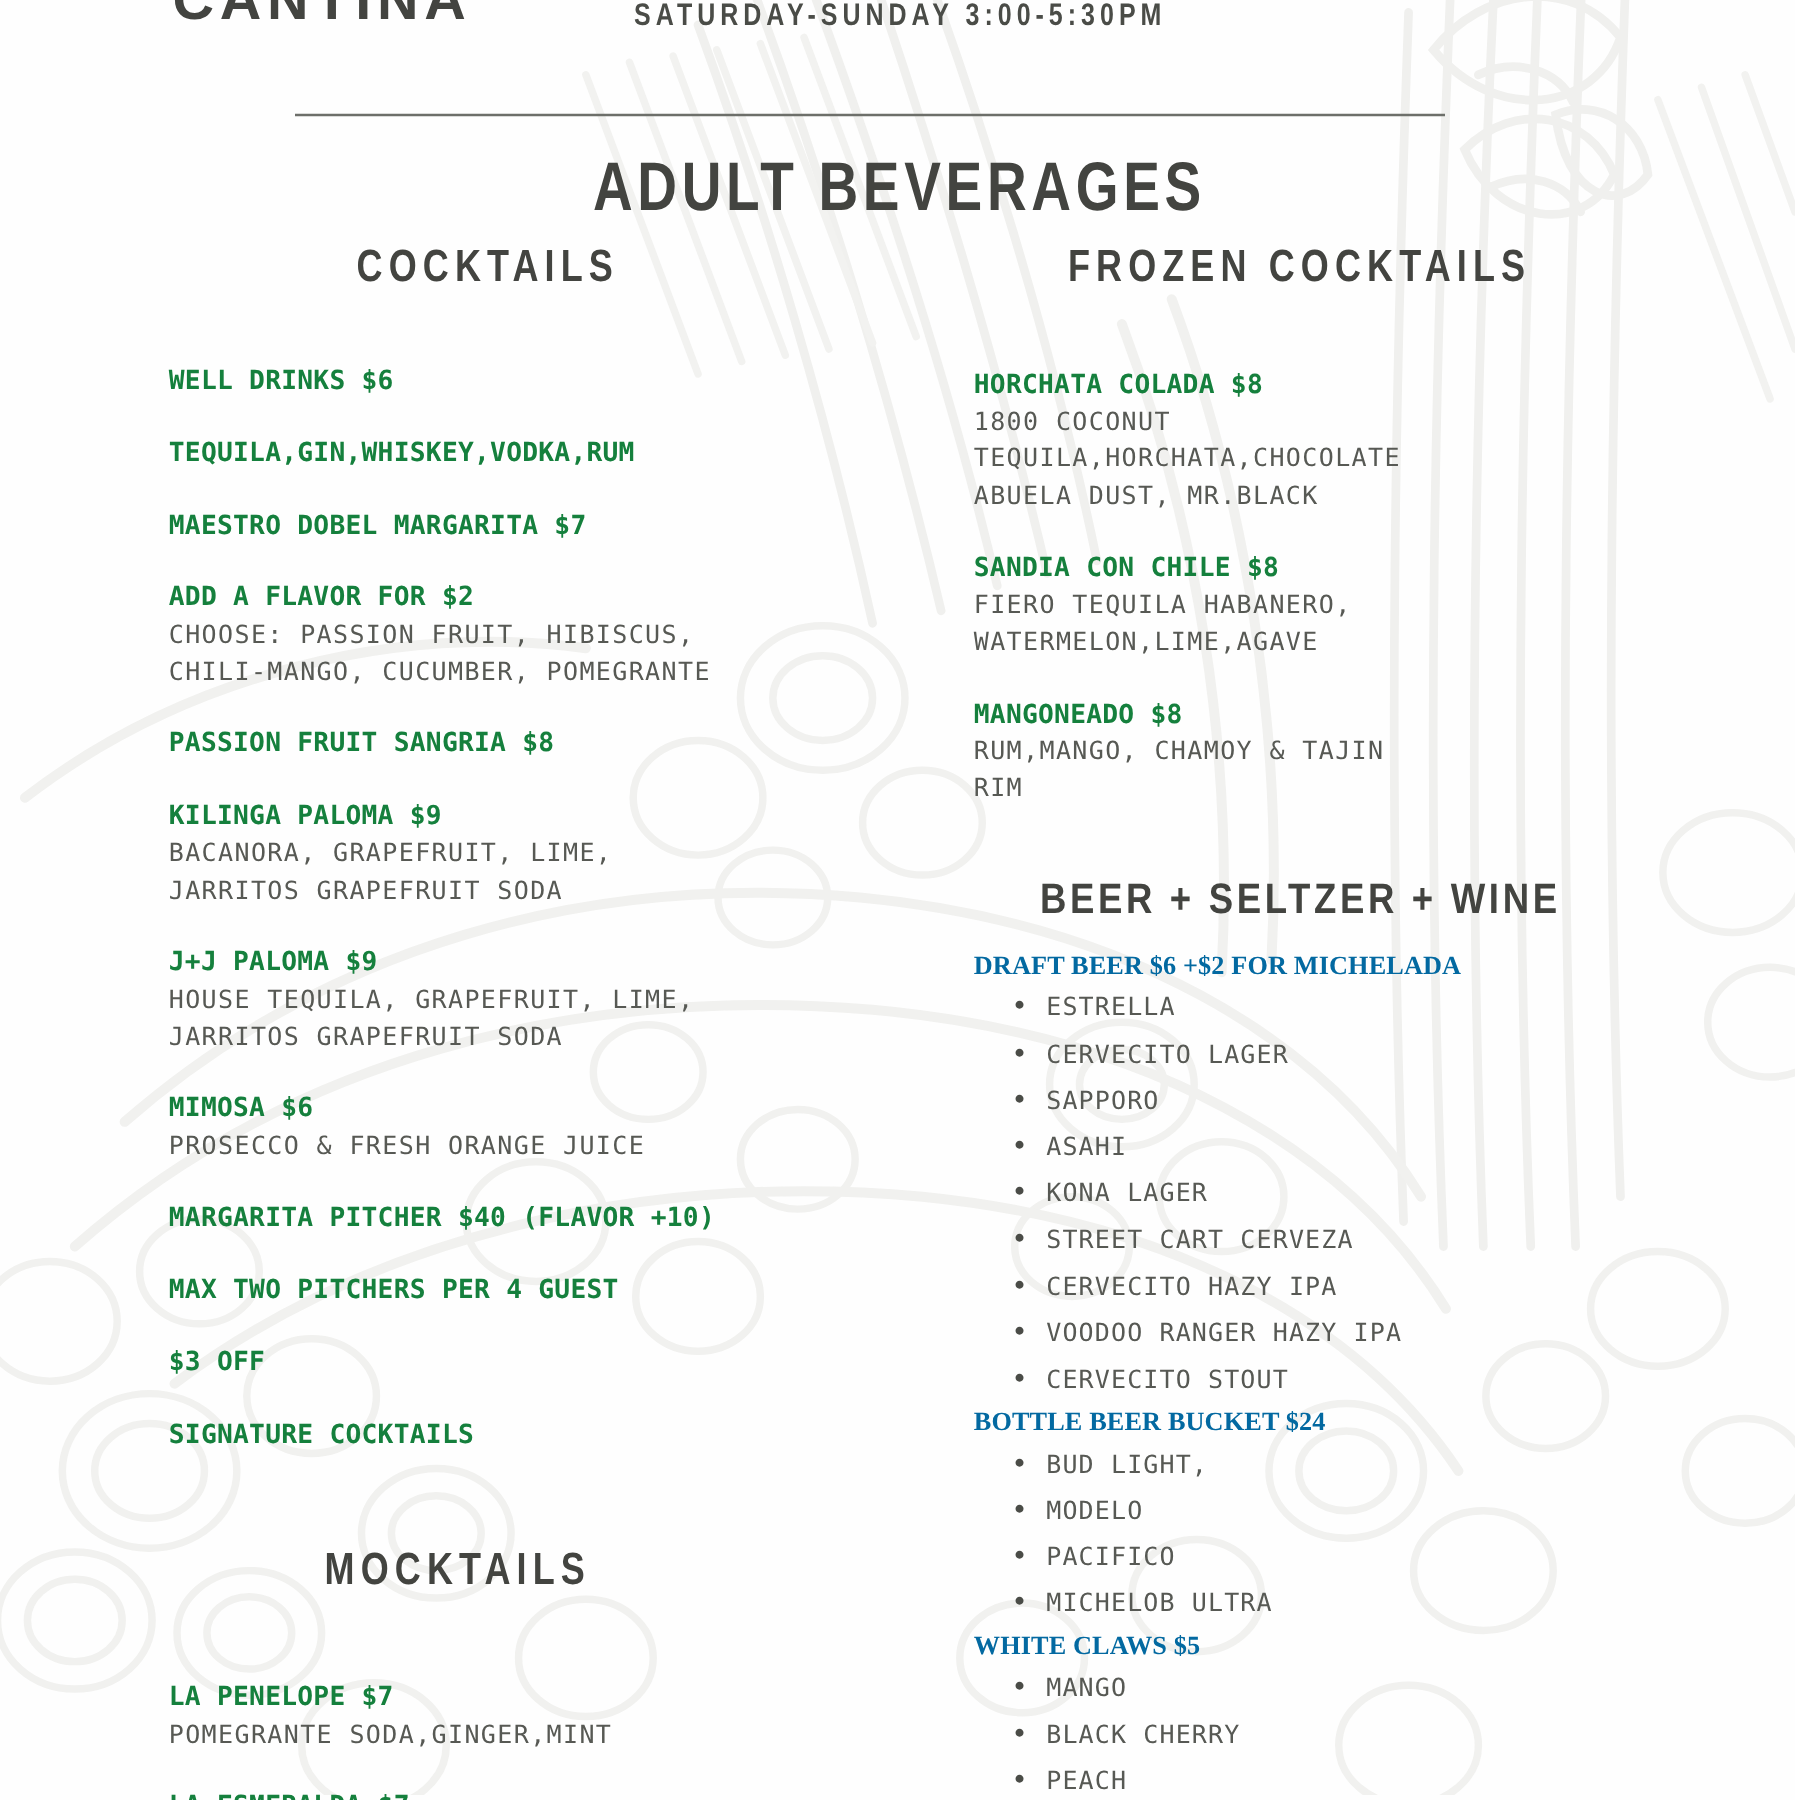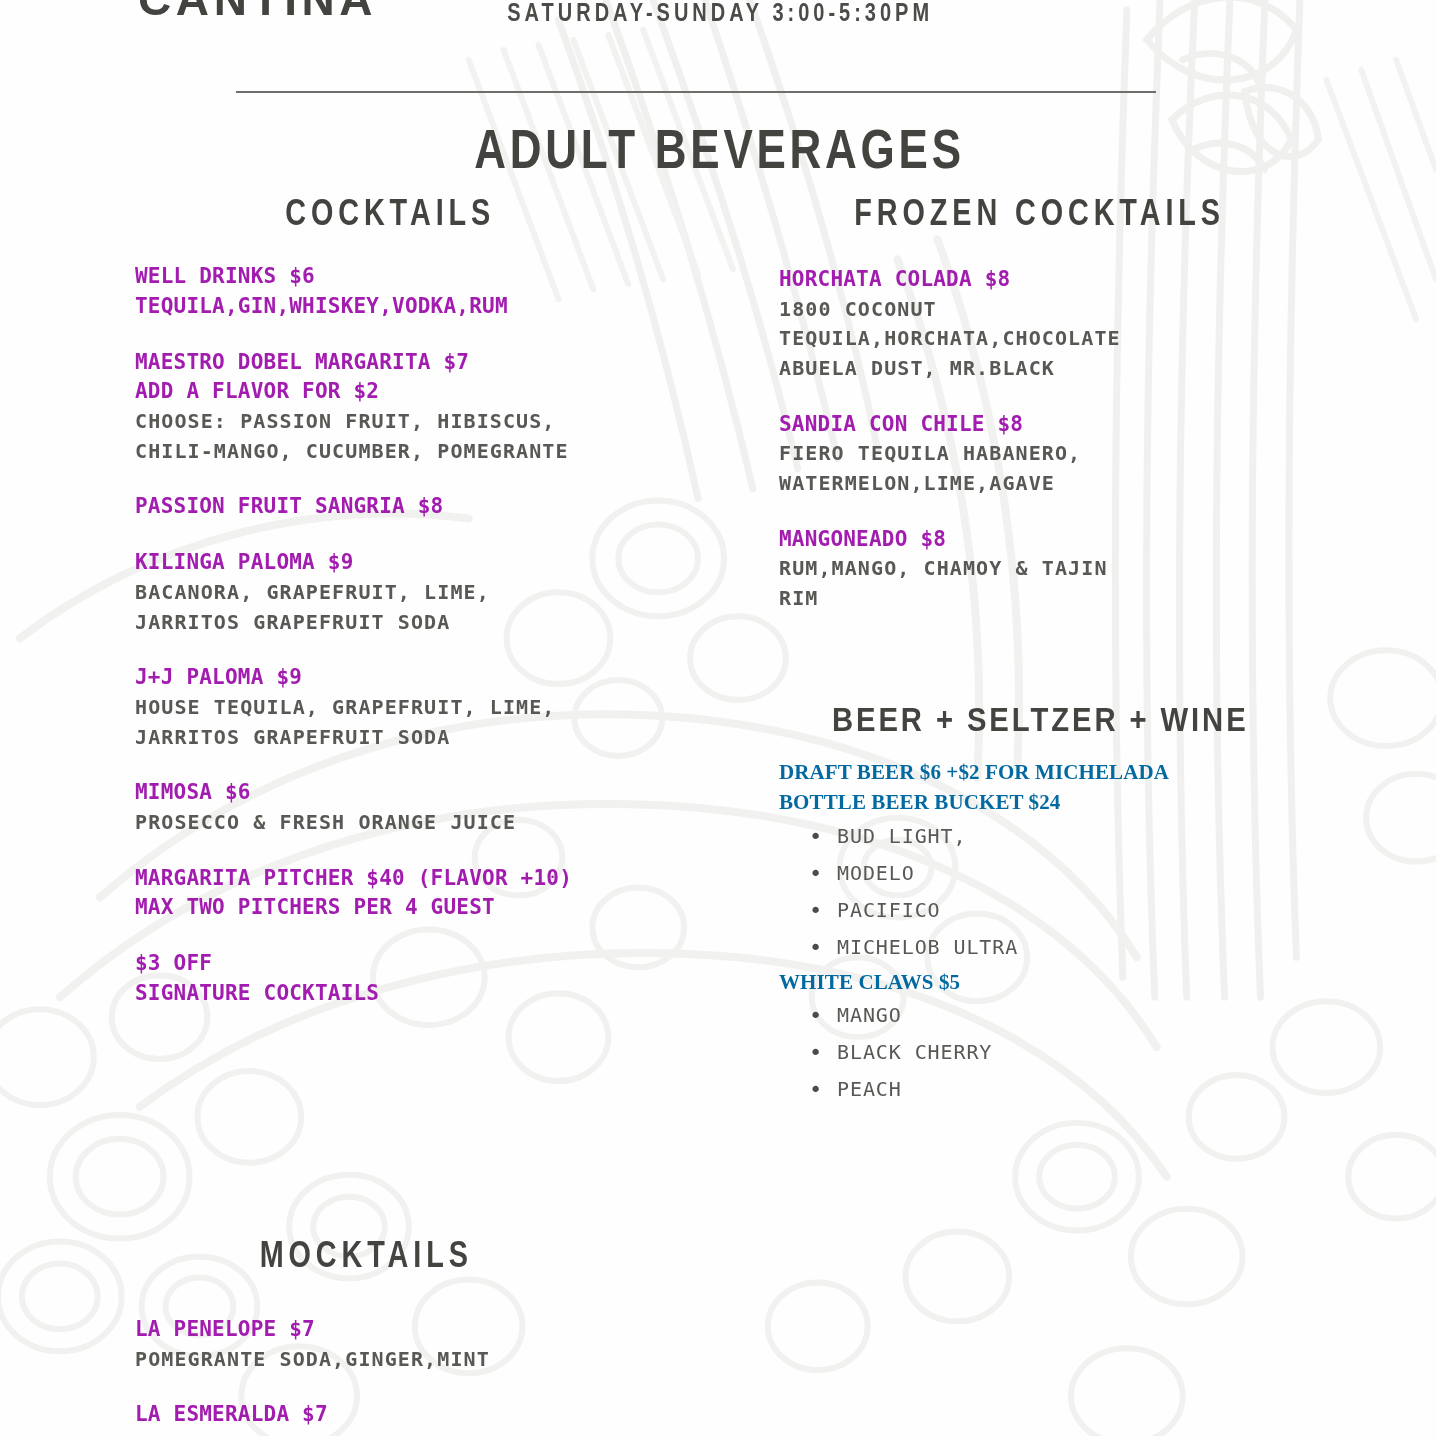"WELL DRINKS $6" .item-name { color: #a21caf -> #15803d; margin-top: none -> 28px }
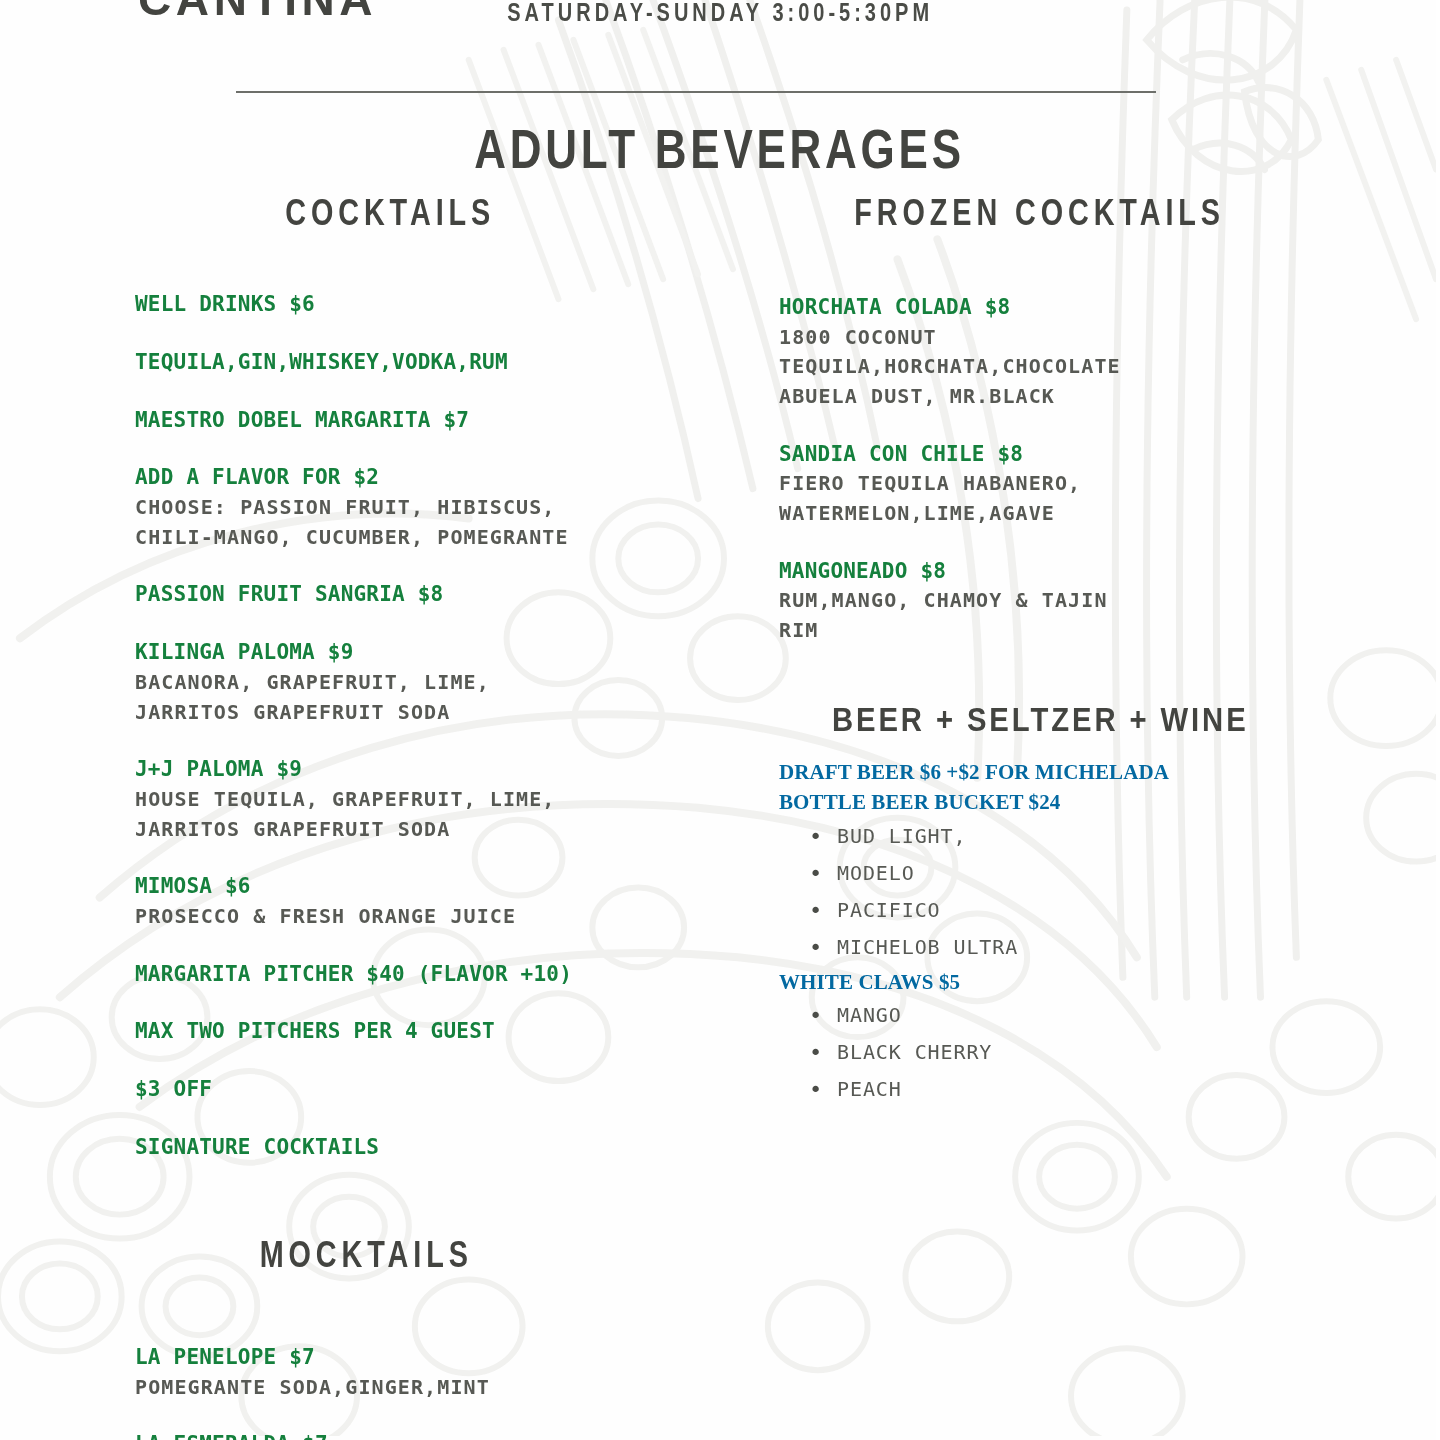"1800 COCONUT" .item-desc { font-weight: 700 -> 400 }
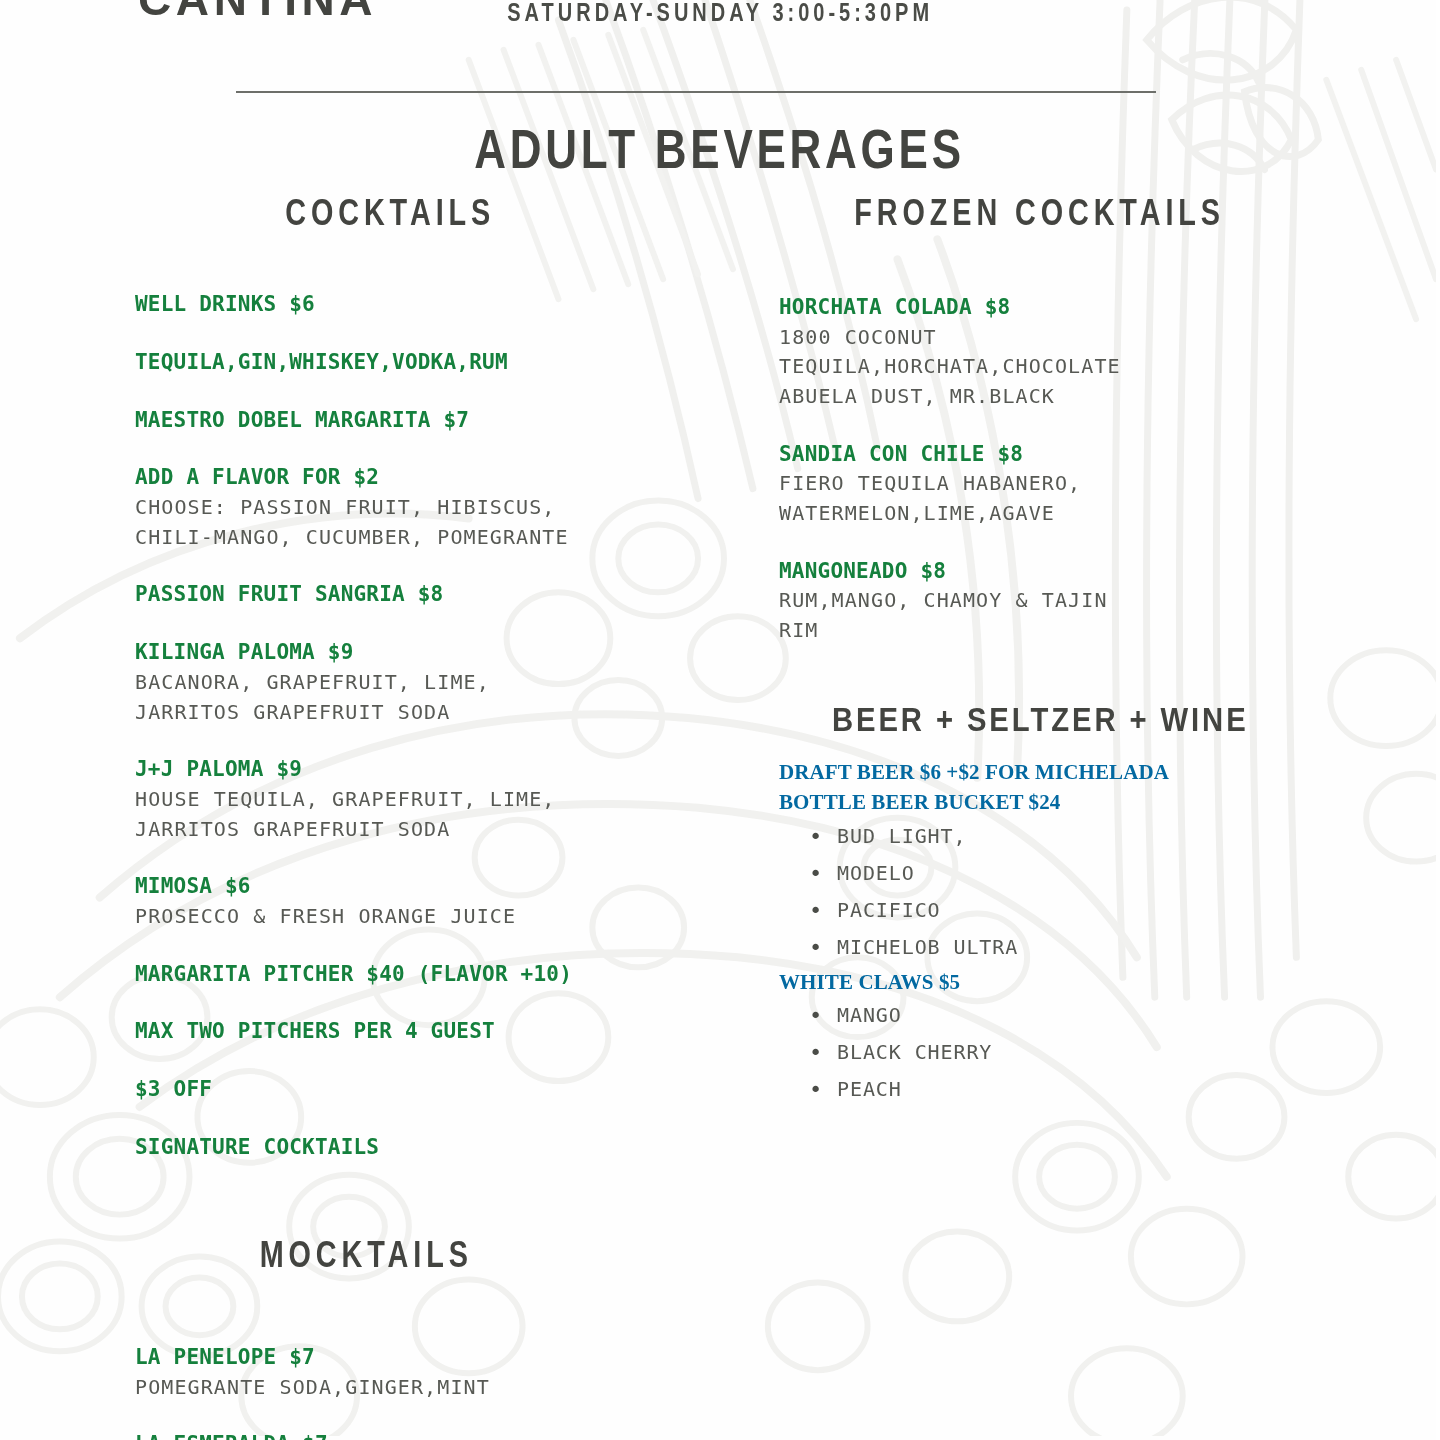"ESTRELLA" ul.beer-list { html: none -> <ul> <li>ESTRELLA</li> <li>CERVECITO LAGER</li> <li>SAPPORO</li> <li>ASAHI</li> <li>KONA LAGER</li> <li>STREET CART CERVEZA</li> <li>CERVECITO HAZY IPA</li> <li>VOODOO RANGER HAZY IPA</li> <li>CERVECITO STOUT</li> </ul> }
